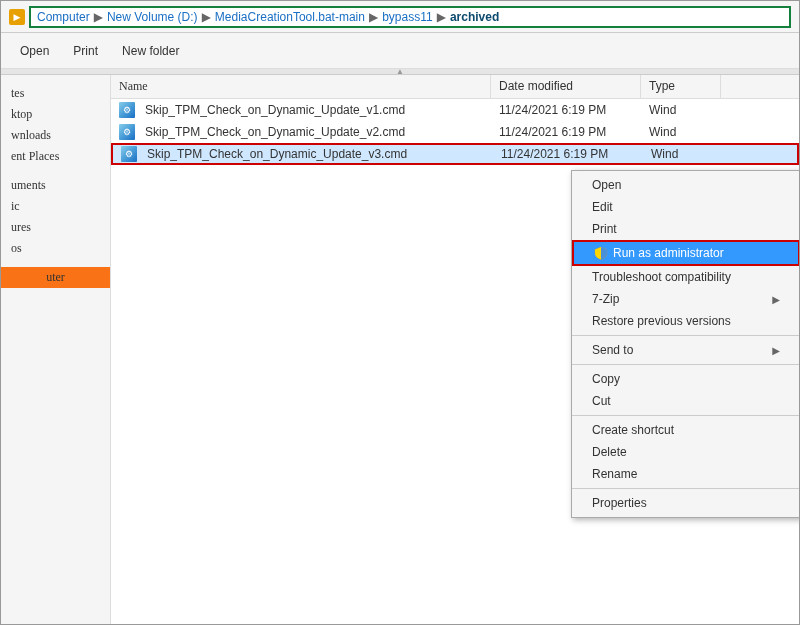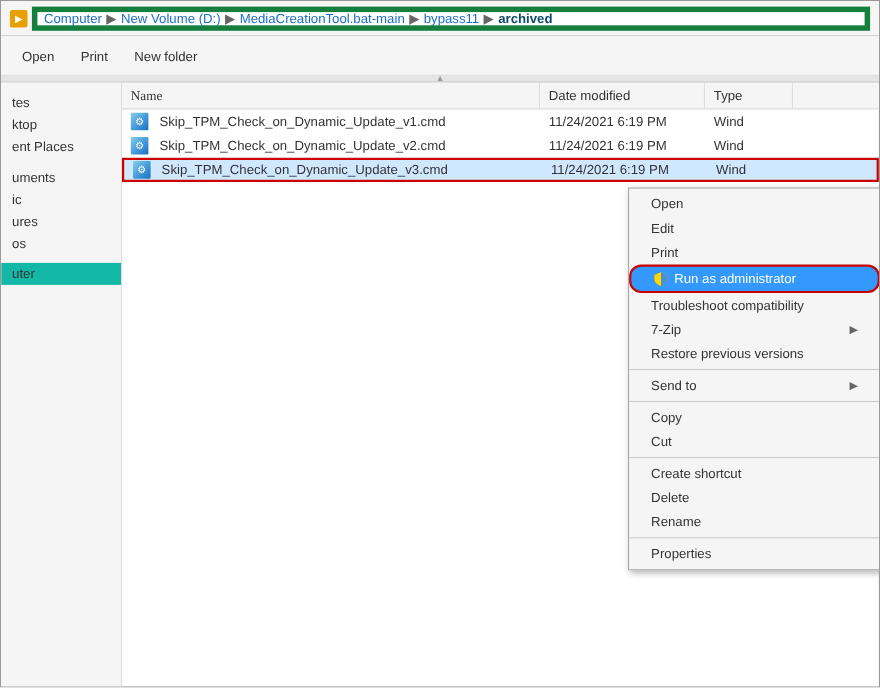"Computer" .address-breadcrumb { border: 5px solid #15803d -> 2px solid #15803d }
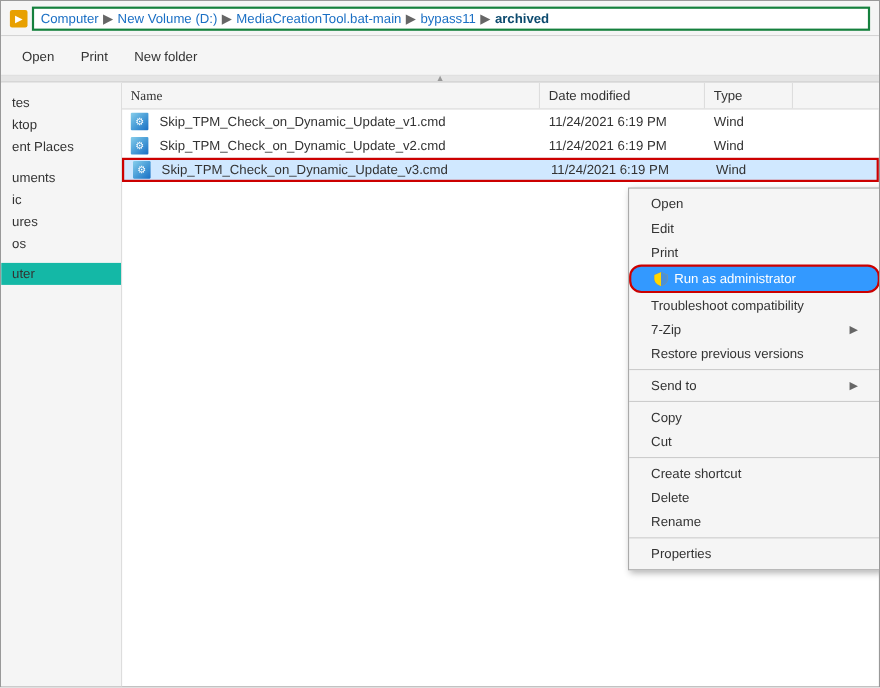"tes" .sidebar-item { font-family: none -> Liberation Serif, serif }
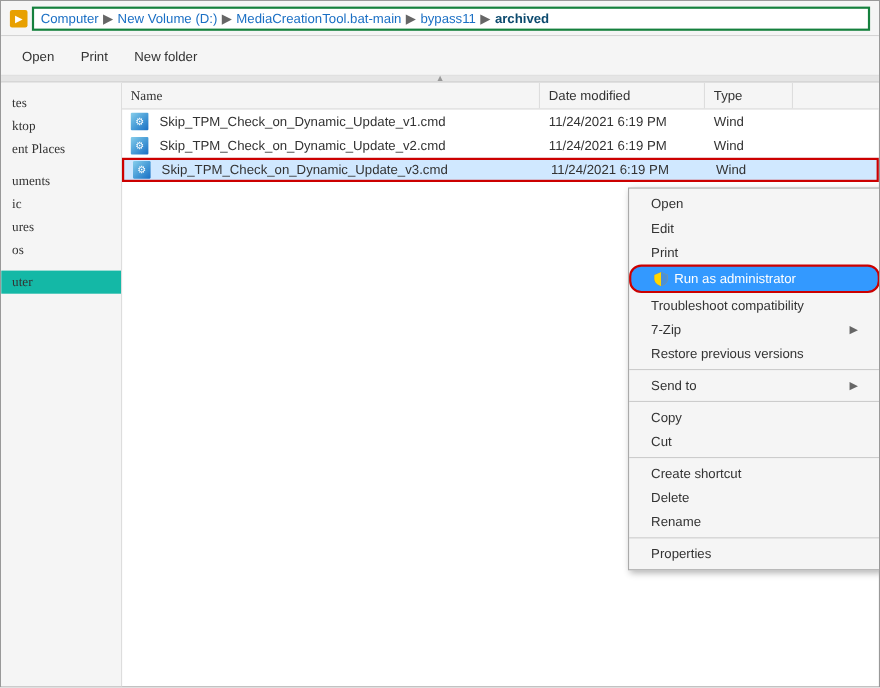"wnloads" div.sidebar-item { html: none -> <div>wnloads</div> }
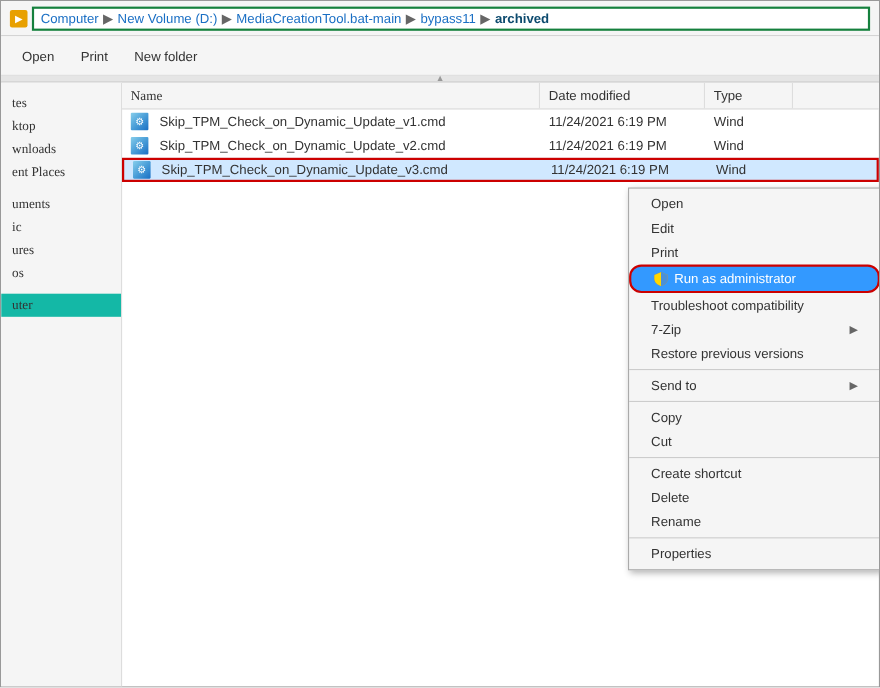"Run as administrator" div.menu-item { border-radius: 11px -> none }
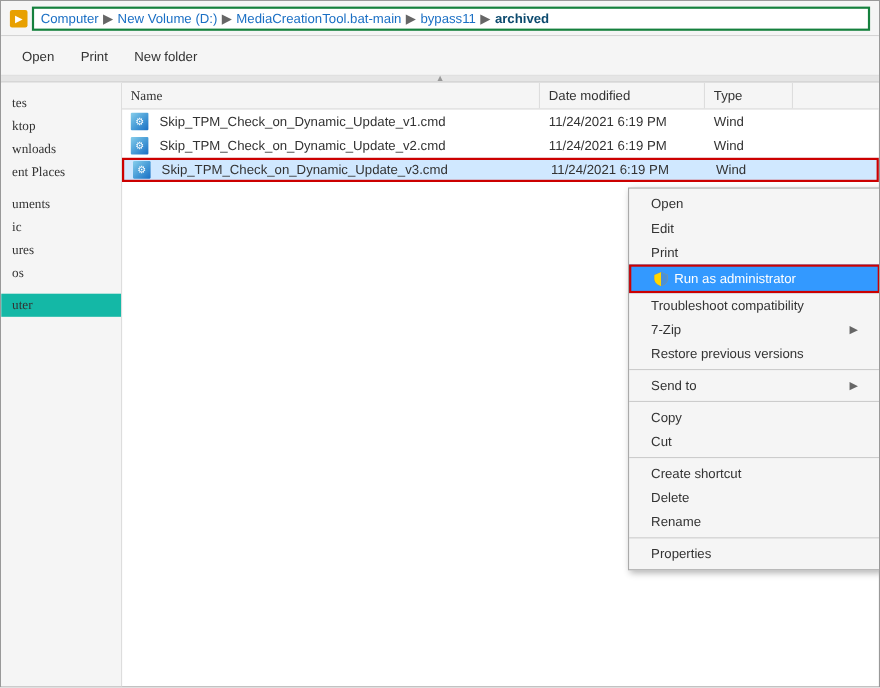"uter" .sidebar-item.selected { background: #14b8a6 -> #f97316; text-align: none -> center }
